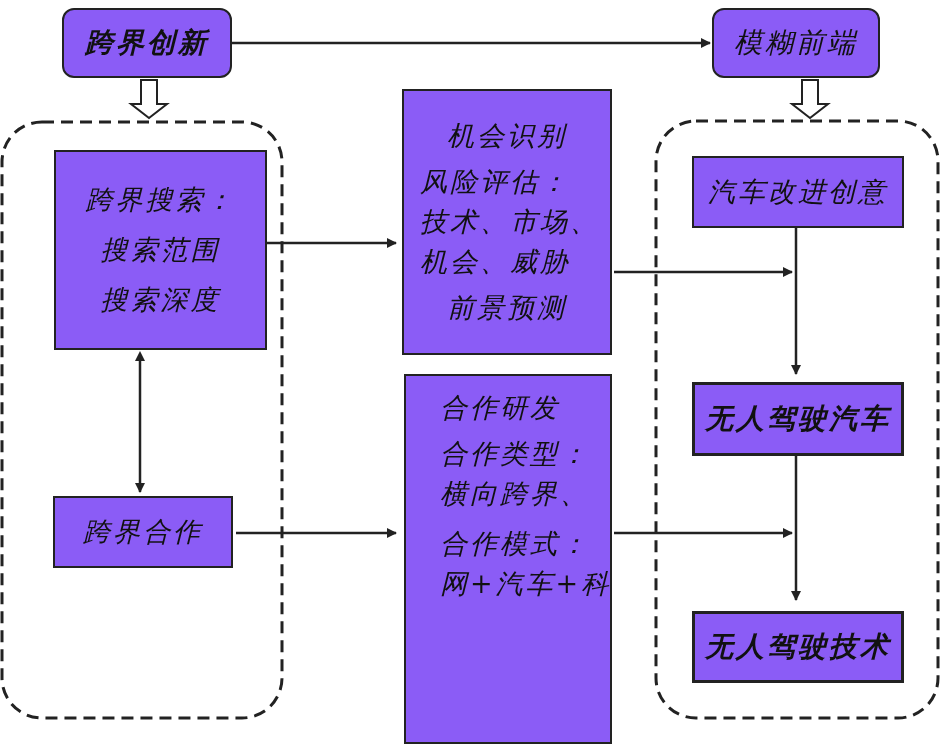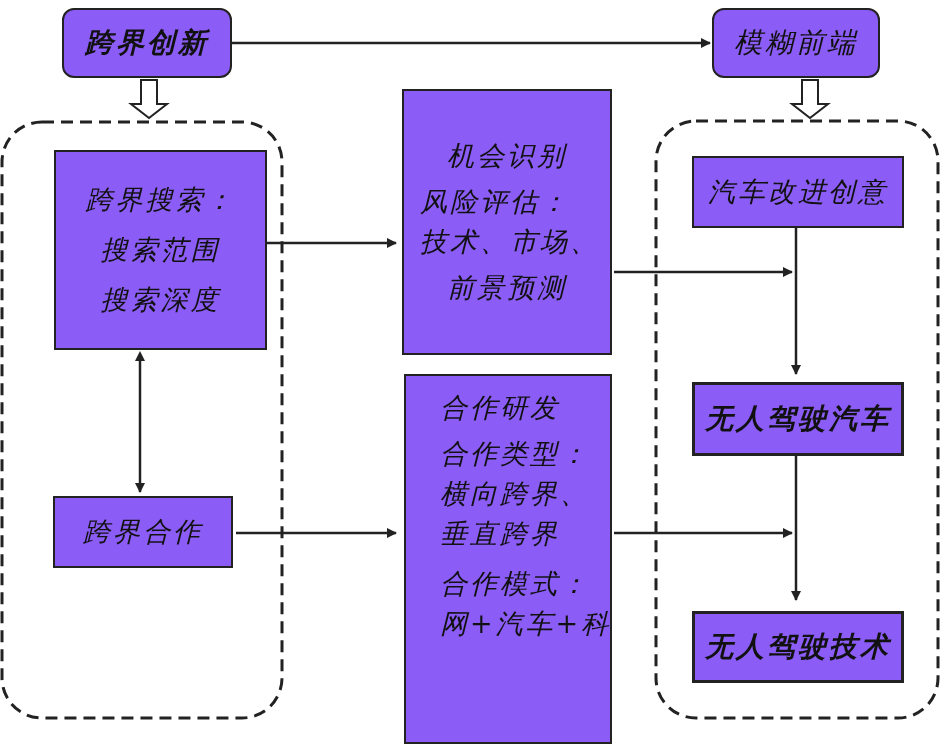"机会、威胁" span.line { html: none -> <span>机会、威胁</span> }
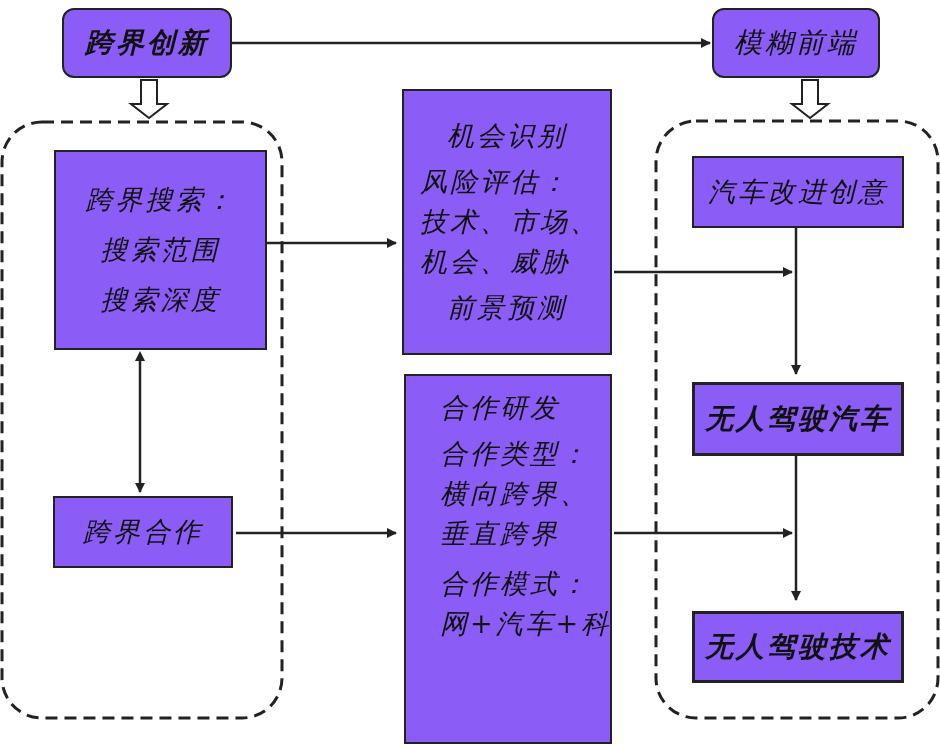"垂直跨界" span.line { html: <span>垂直跨界</span> -> none }
